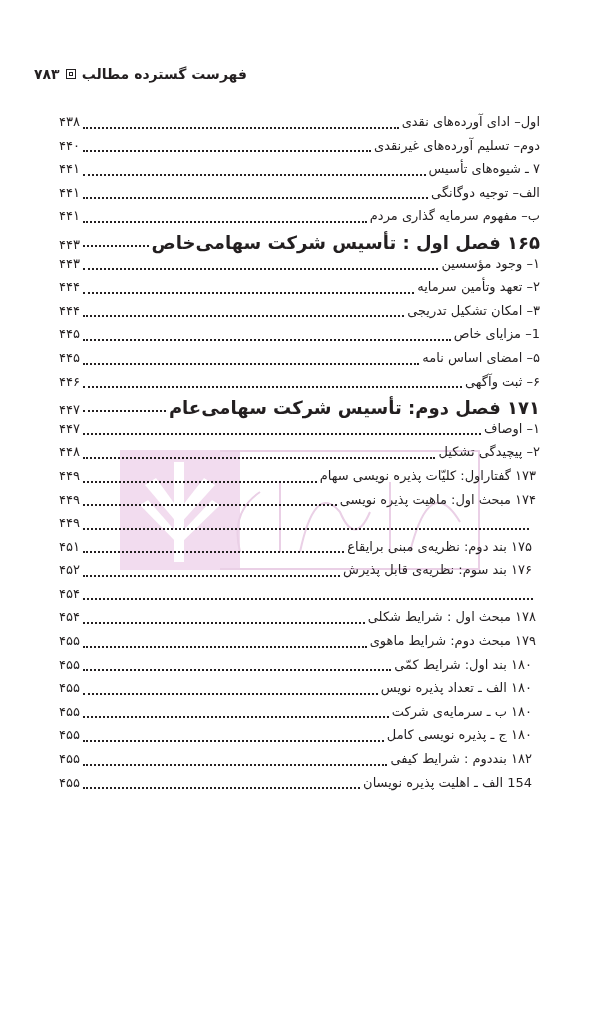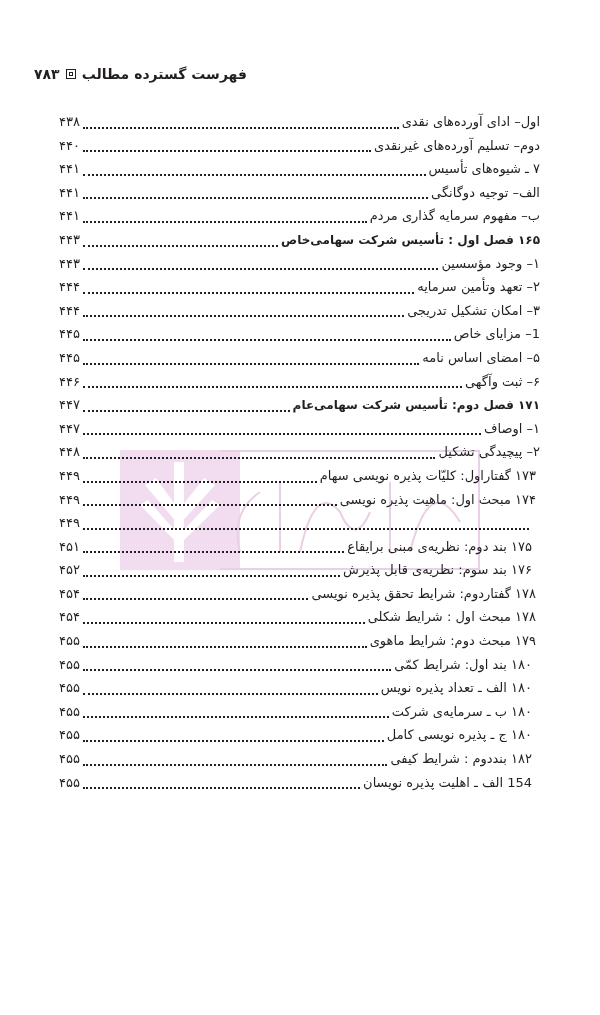"۱۶۵ فصل اول : تأسیس" .toc-row.bold .toc-title { font-size: 12px -> 18px }
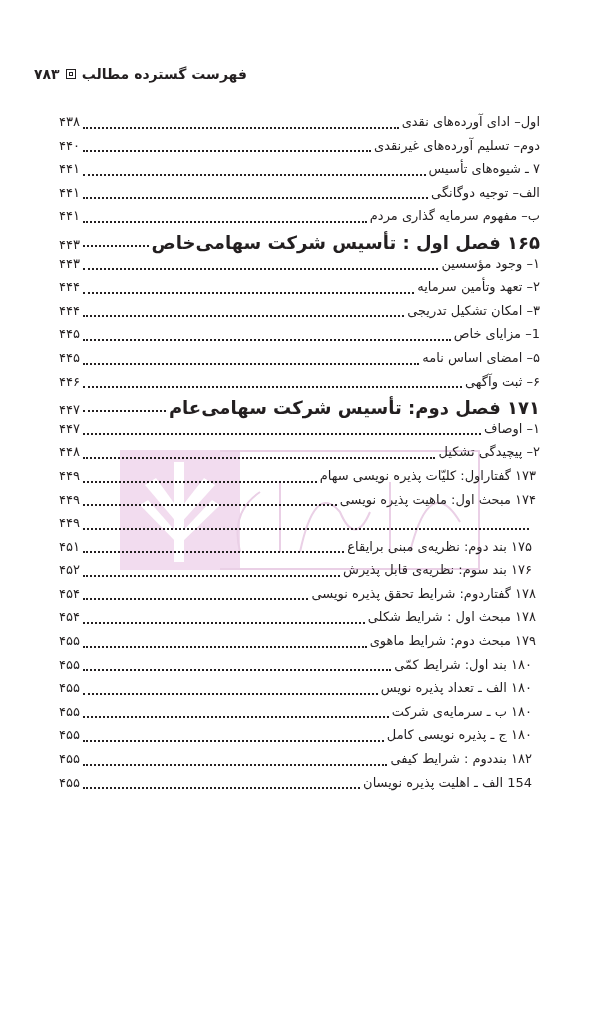"۱۷۸ گفتاردوم: شرایط تحقق پذیره" span.toc-title { html: <span>۱۷۸ گفتاردوم: شرایط تحقق پذیره نویسی</span> -> none }
